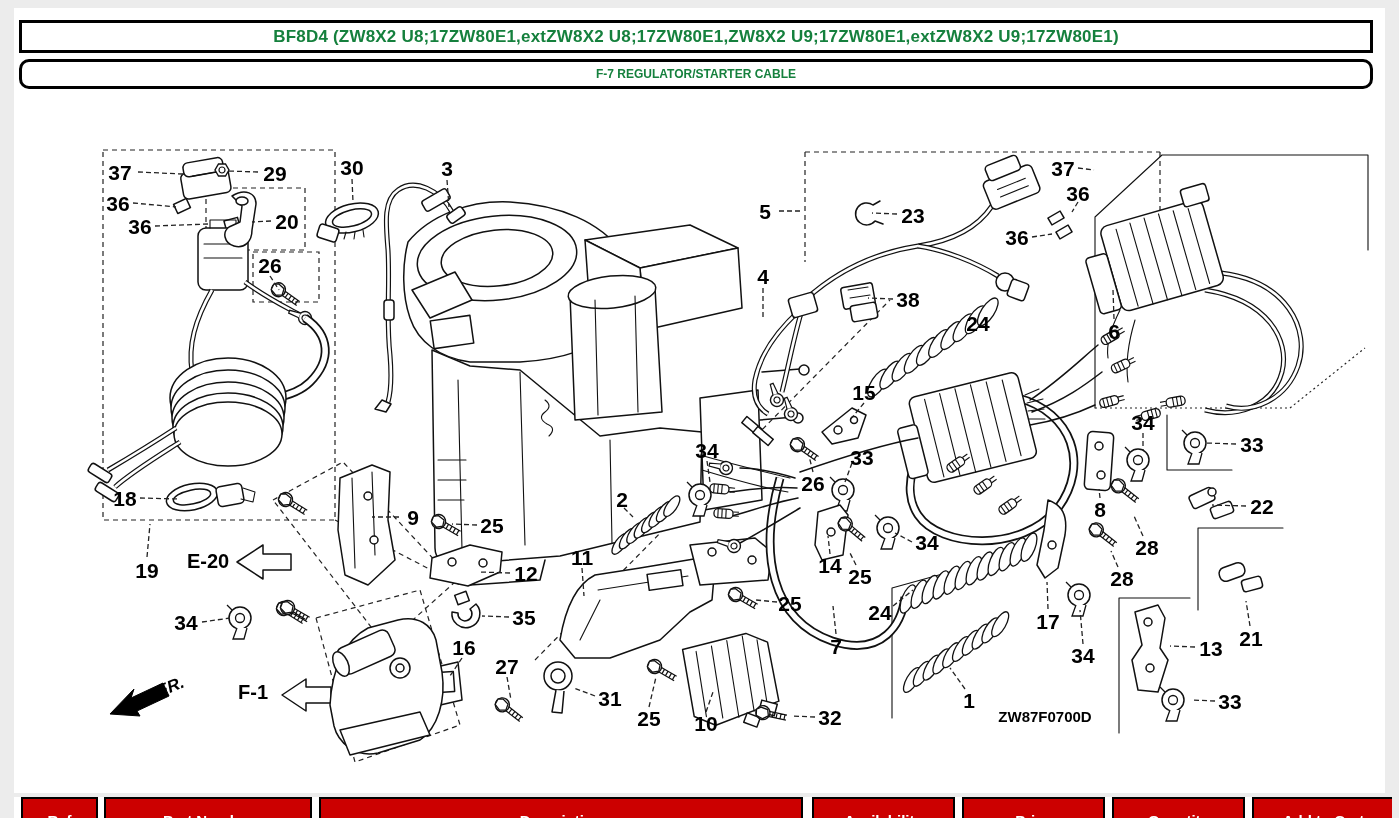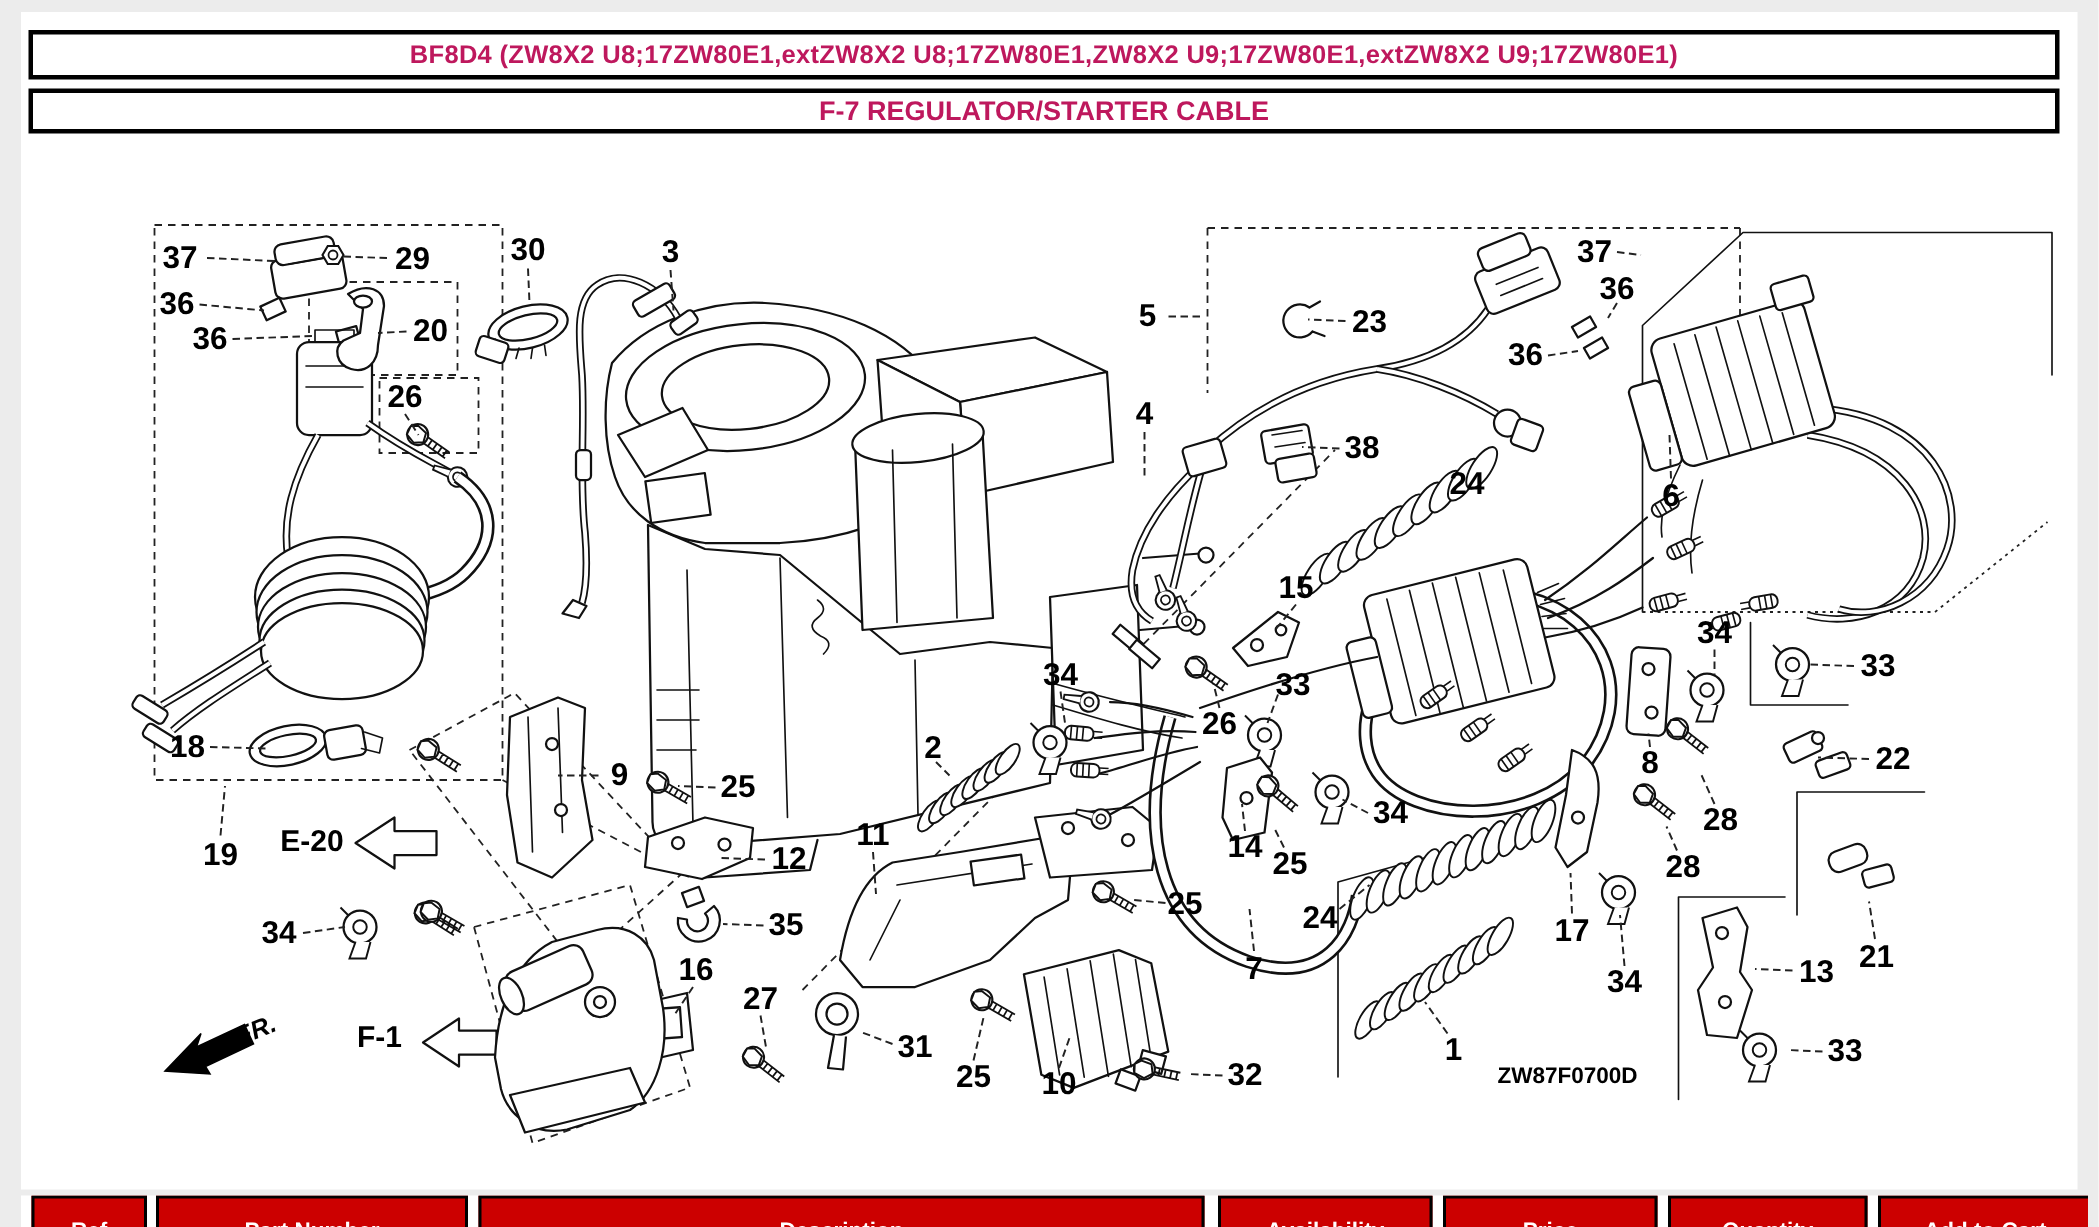"BF8D4 (ZW8X2 U8;17ZW80E1,extZW8X2" .hdr-box { color: #be185d -> #15803d }
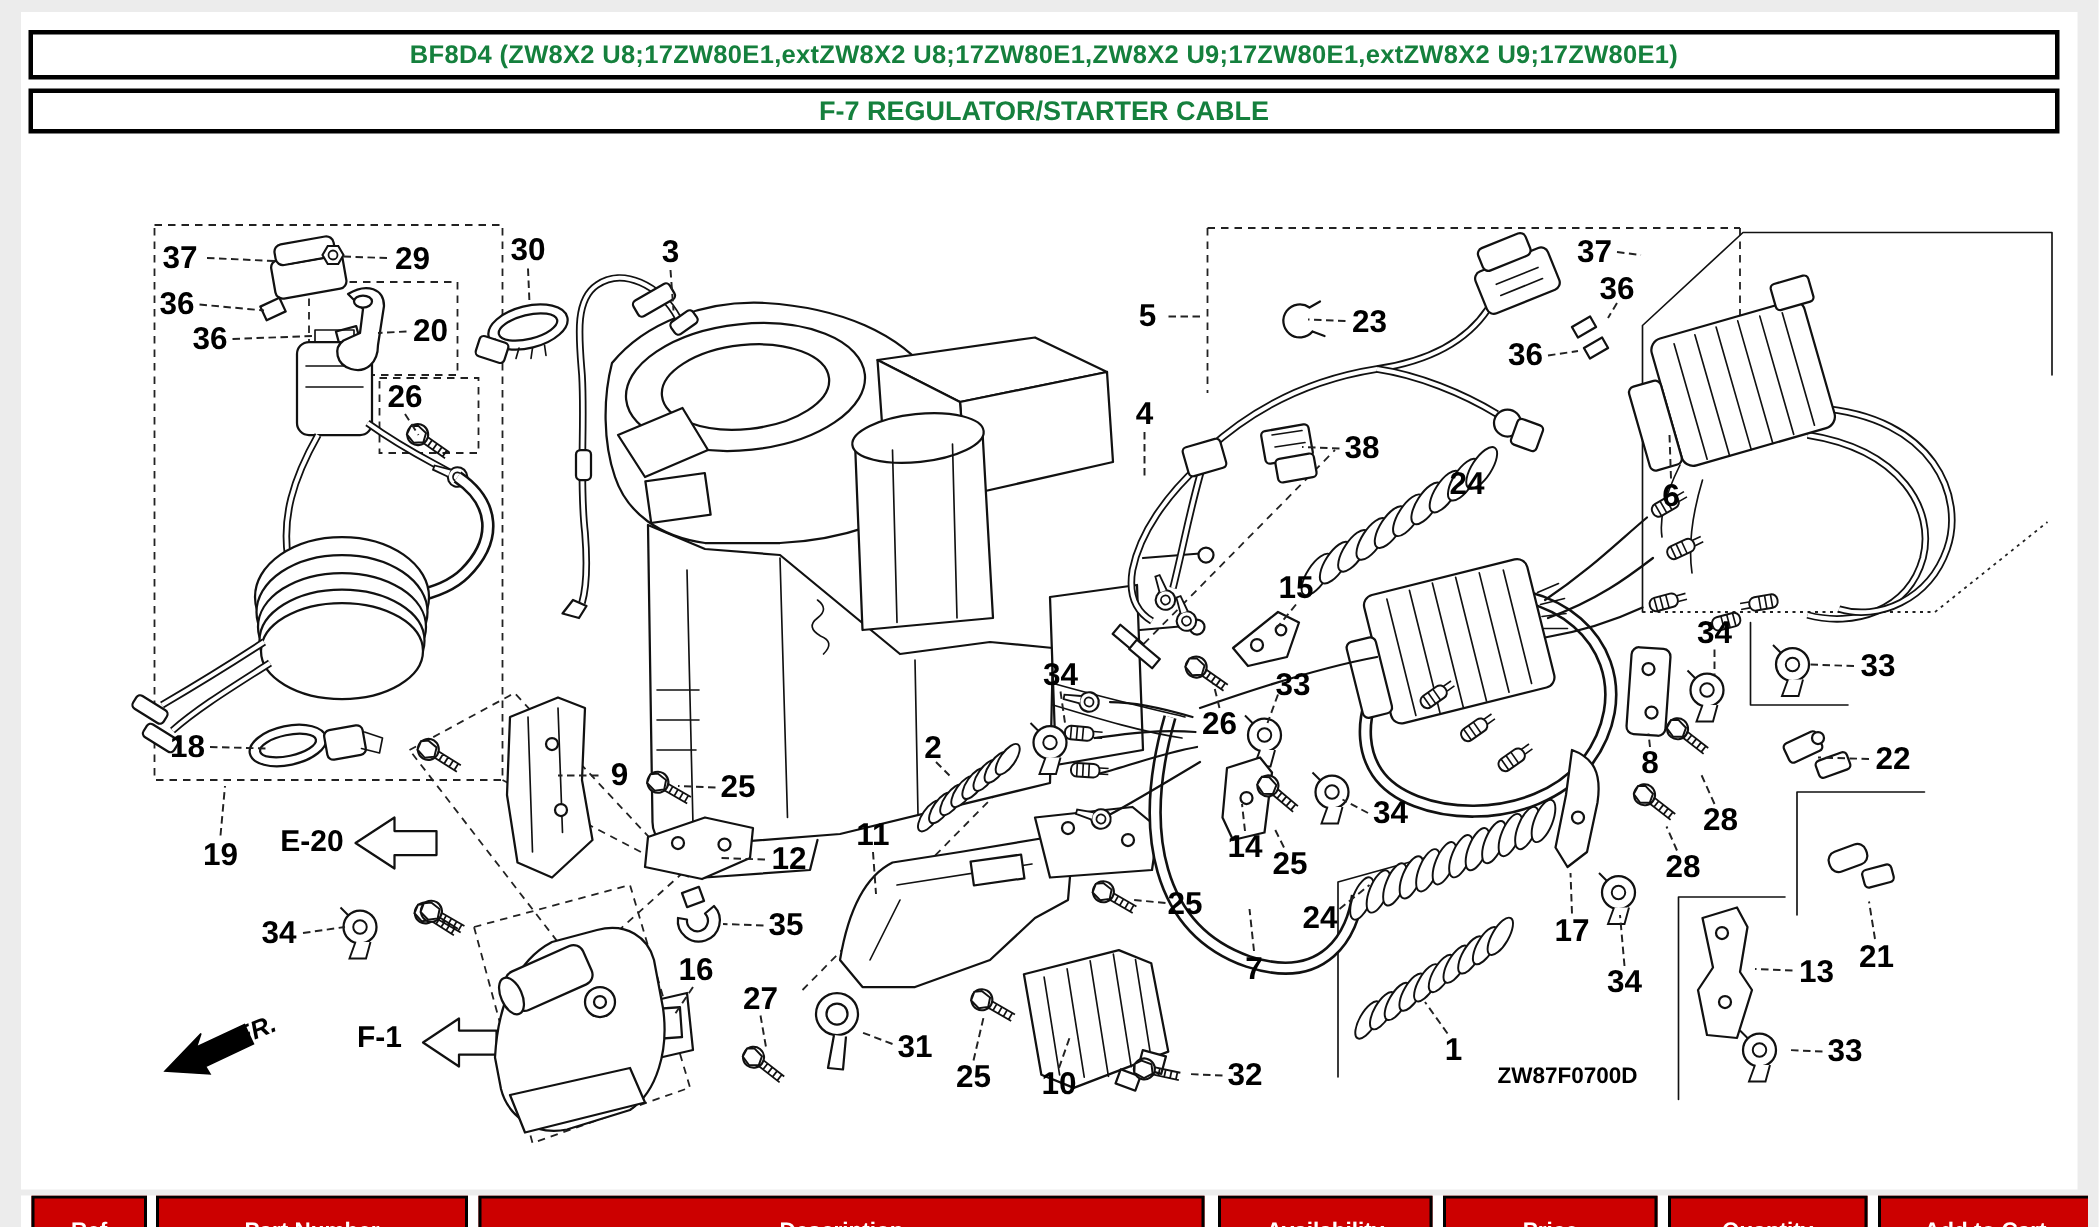"F-7 REGULATOR/STARTER CABLE" #hdr2 { border-radius: none -> 10px; font-size: 18px -> 12px }
